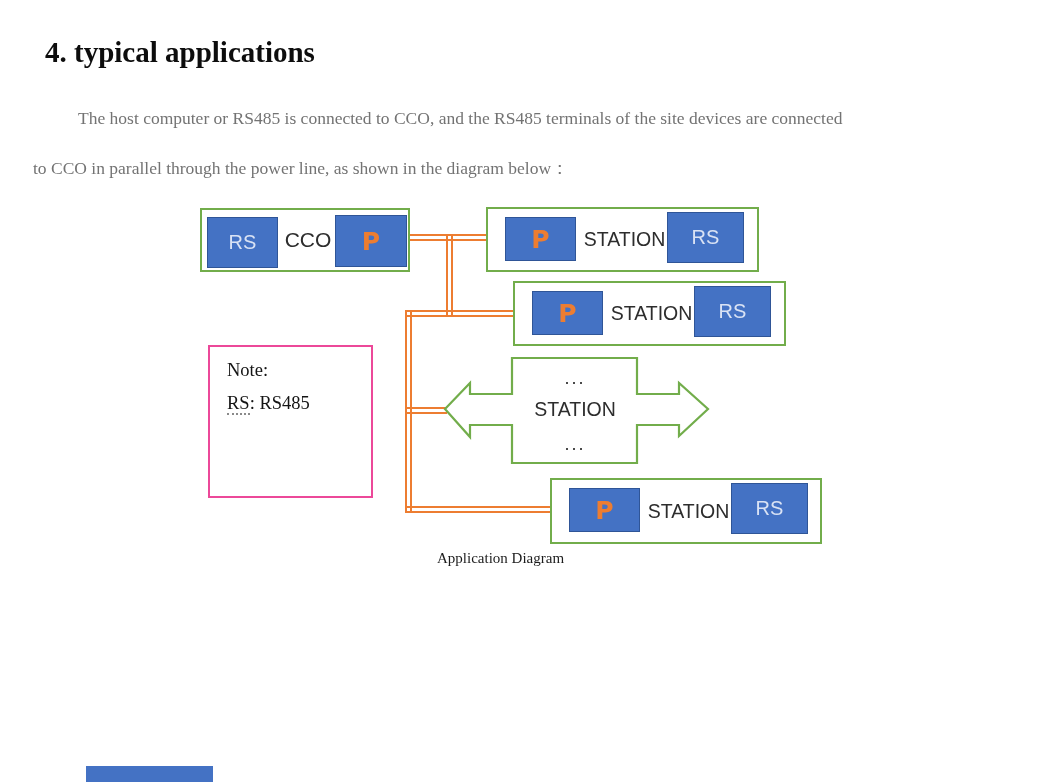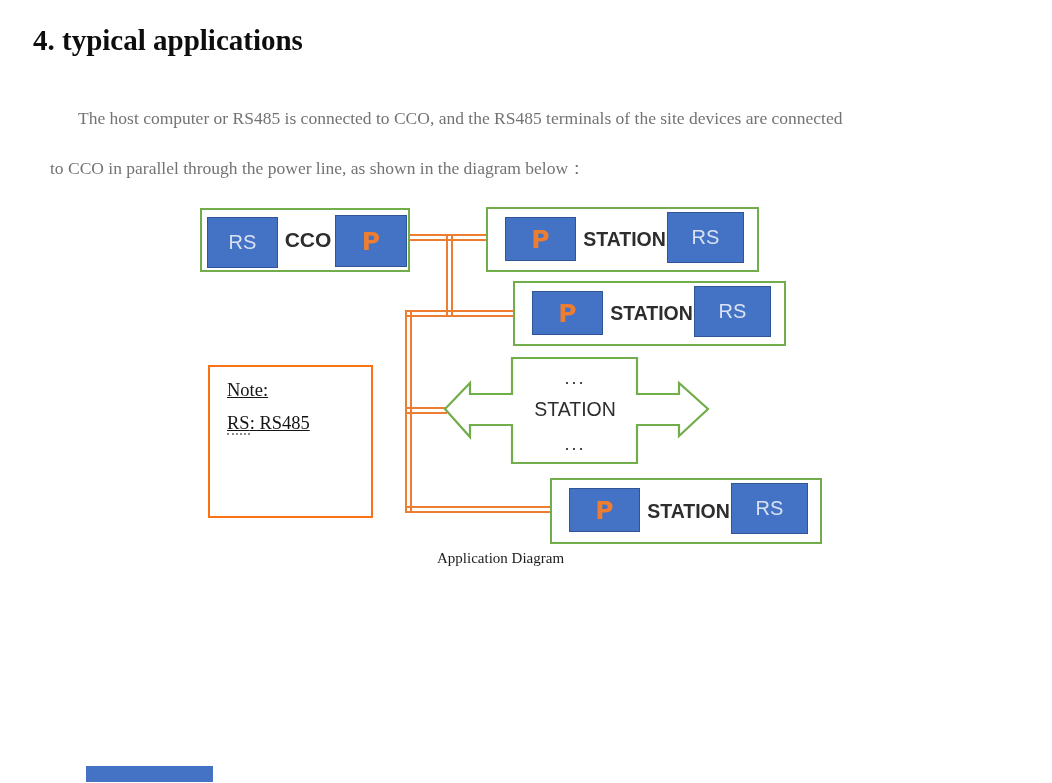"4. typical applications" .heading { margin: 0 -> 12px }
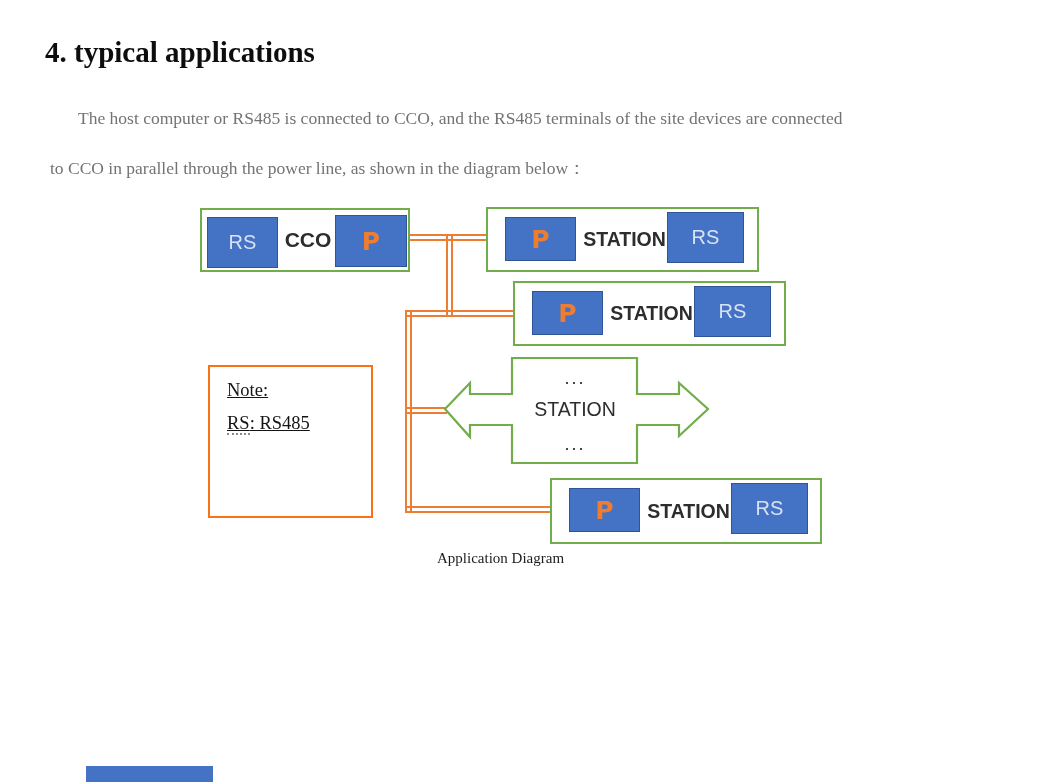"to CCO in parallel through" .body-l2 { left: 50px -> 33px }
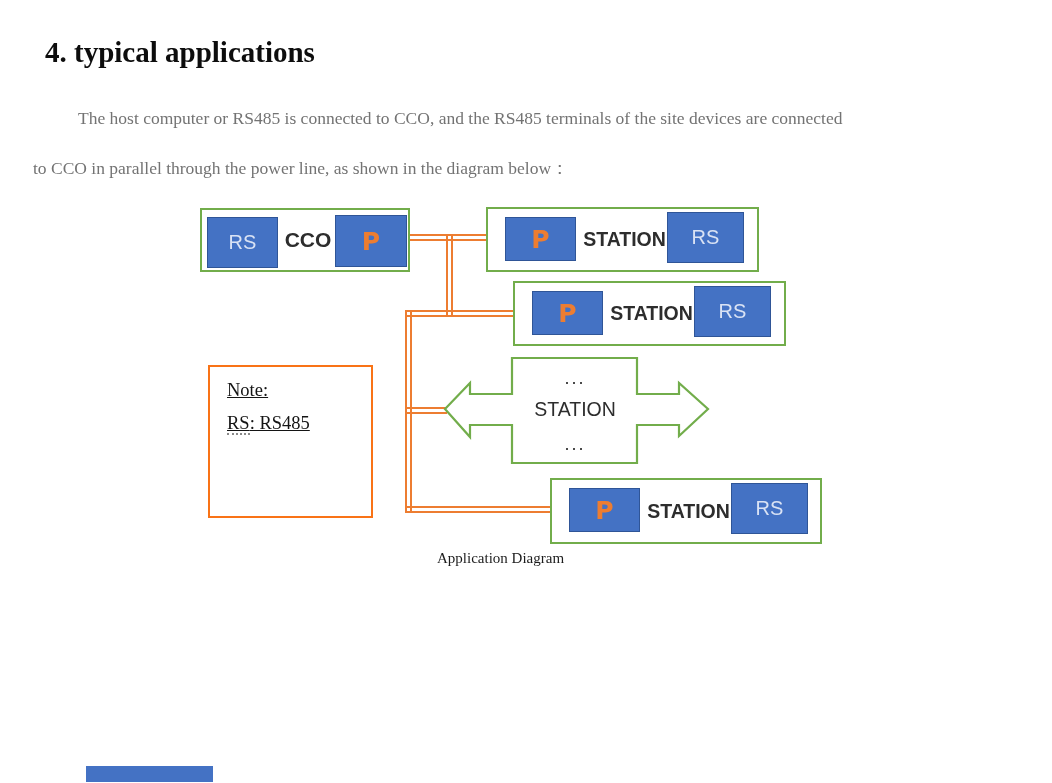"CCO" .box-label { font-weight: bold -> none }
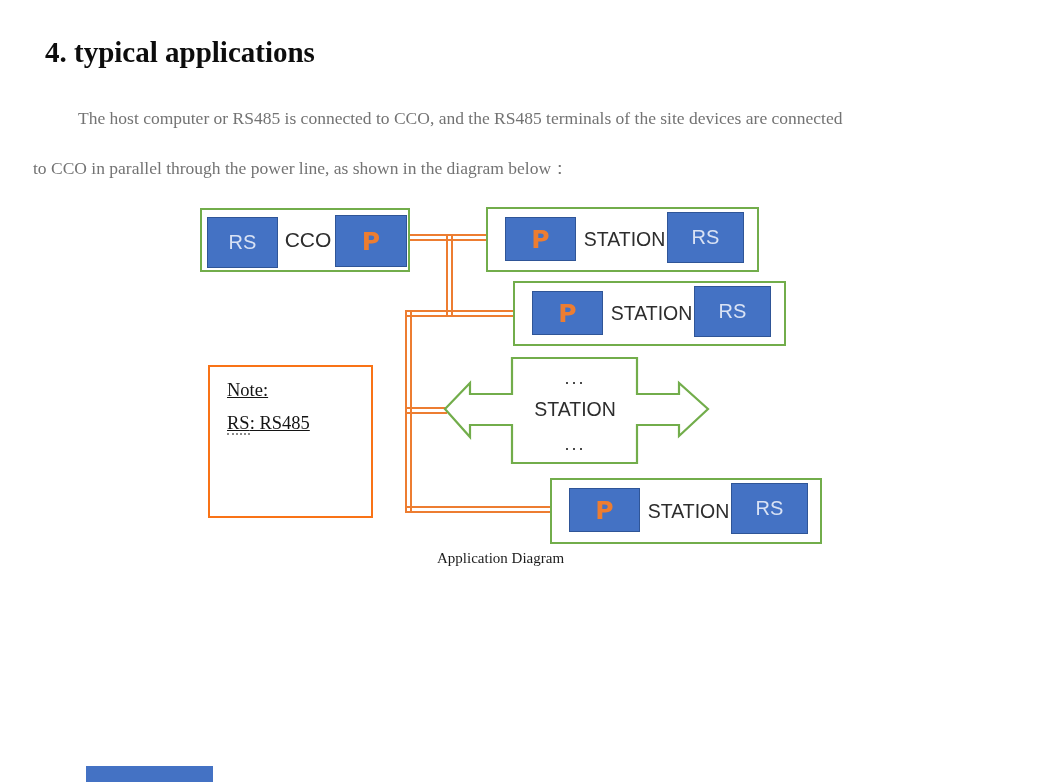"Note:" .note-box { border: 2px solid #f97316 -> 2px solid #ec4899; text-decoration: underline -> none; top: 365px -> 345px }
